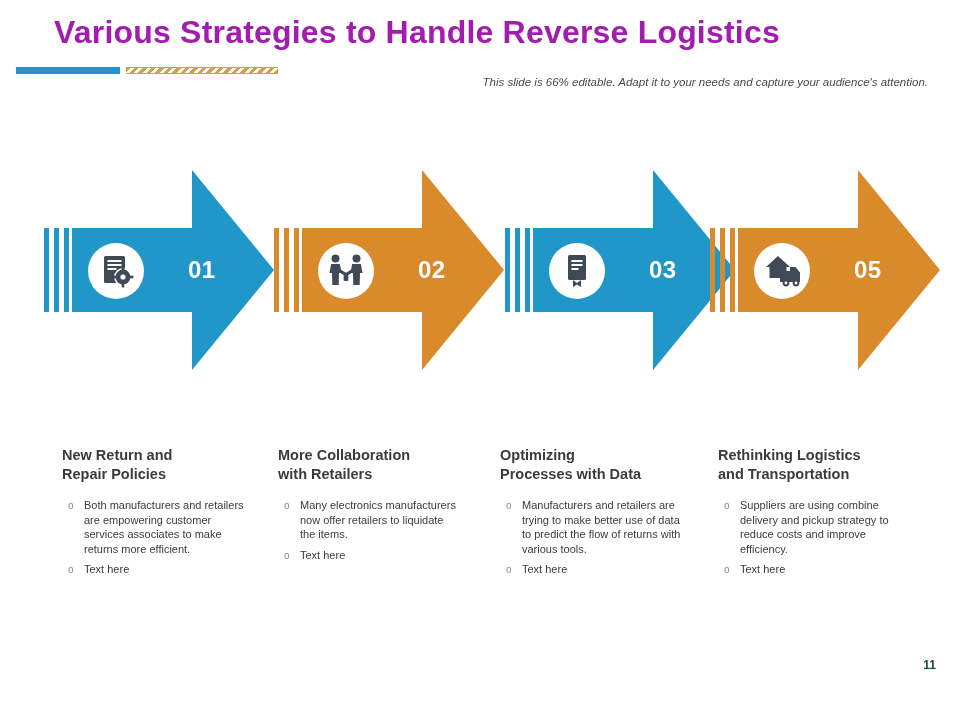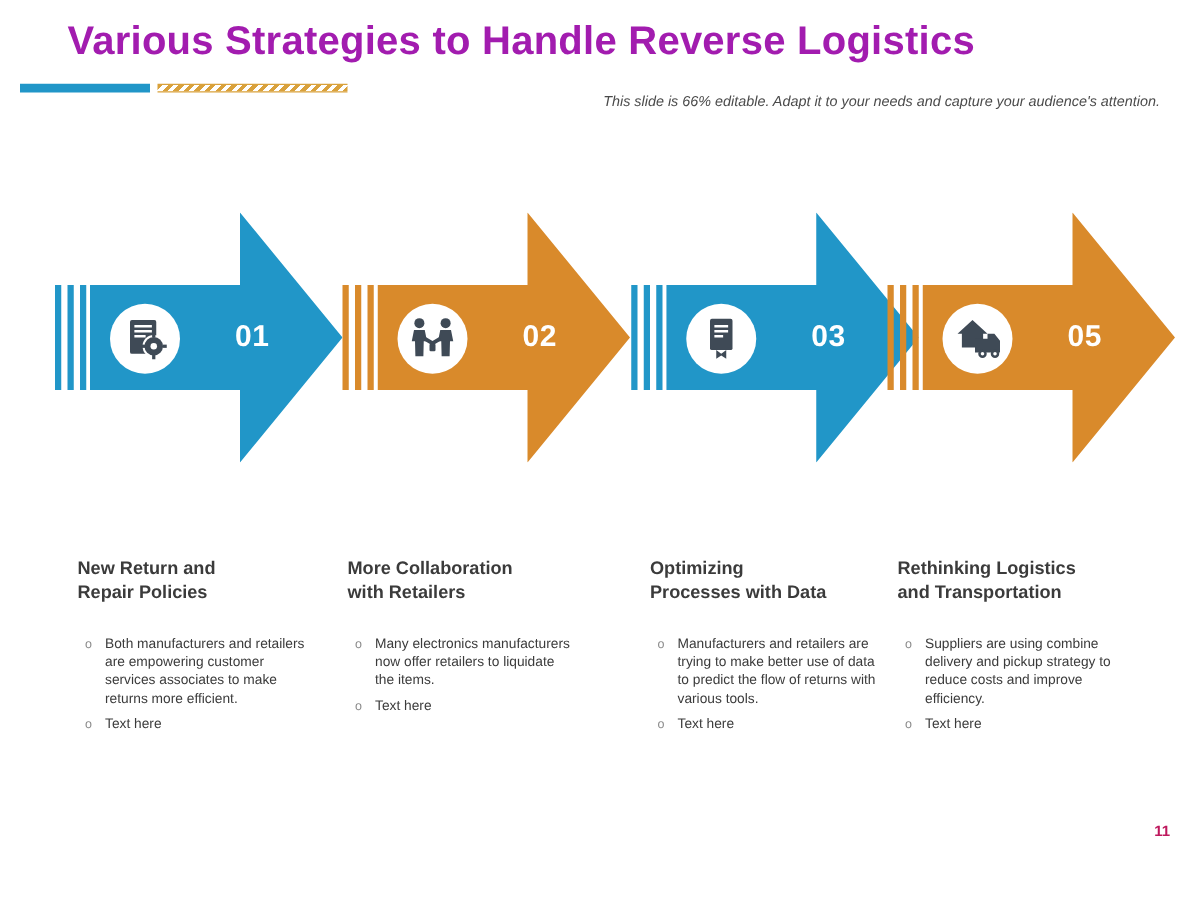"New Return and" .col-head { margin-bottom: 24px -> 14px }
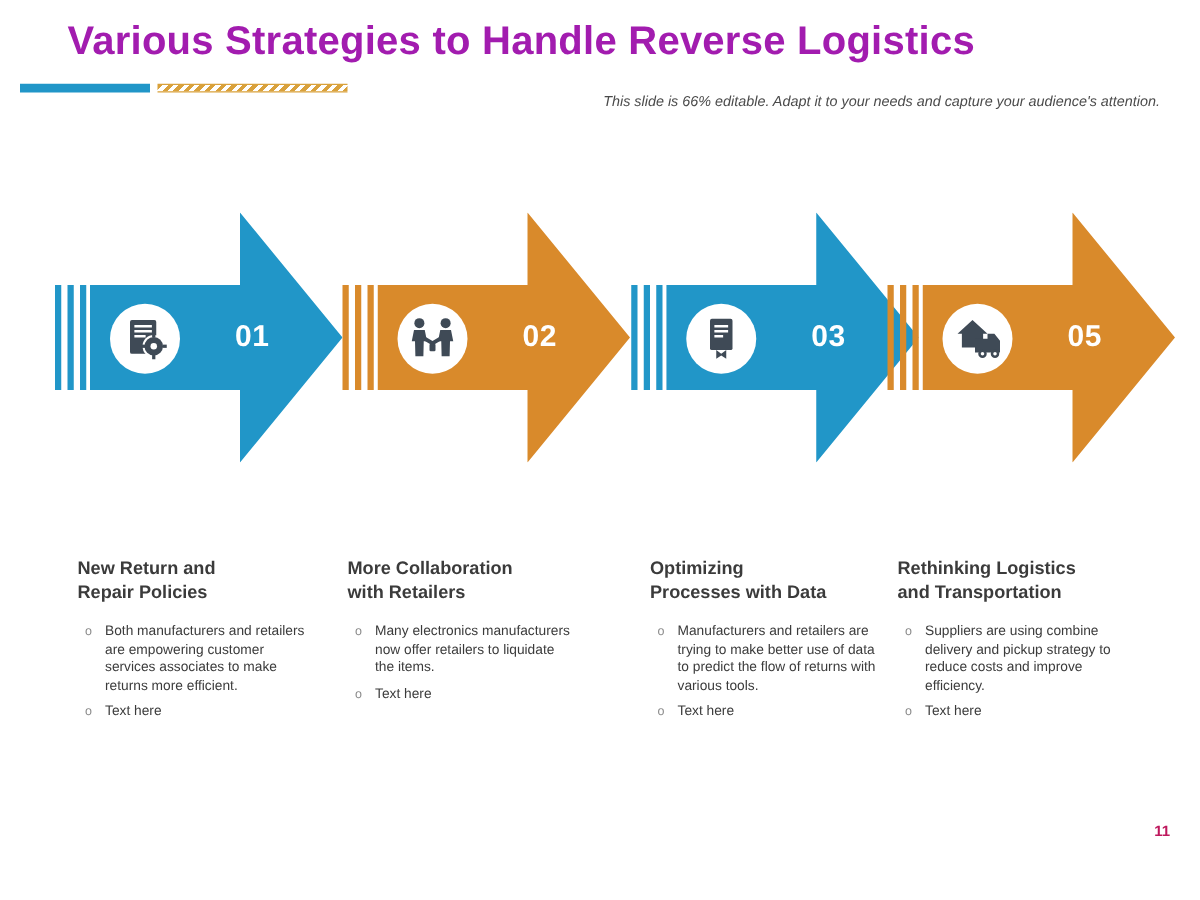"Optimizing" .col.c2 { left: 520px -> 500px }
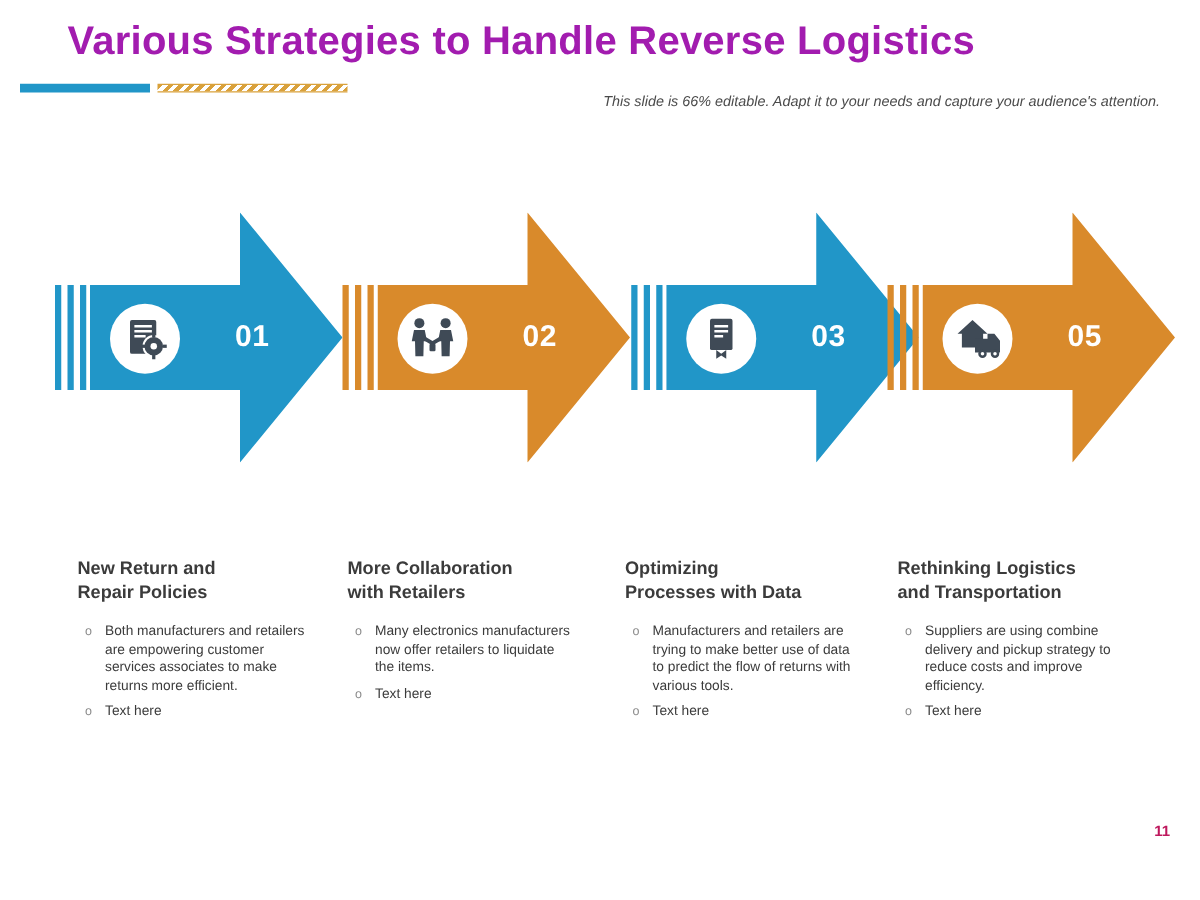"11" .page-num { color: #be185d -> #14532d }
